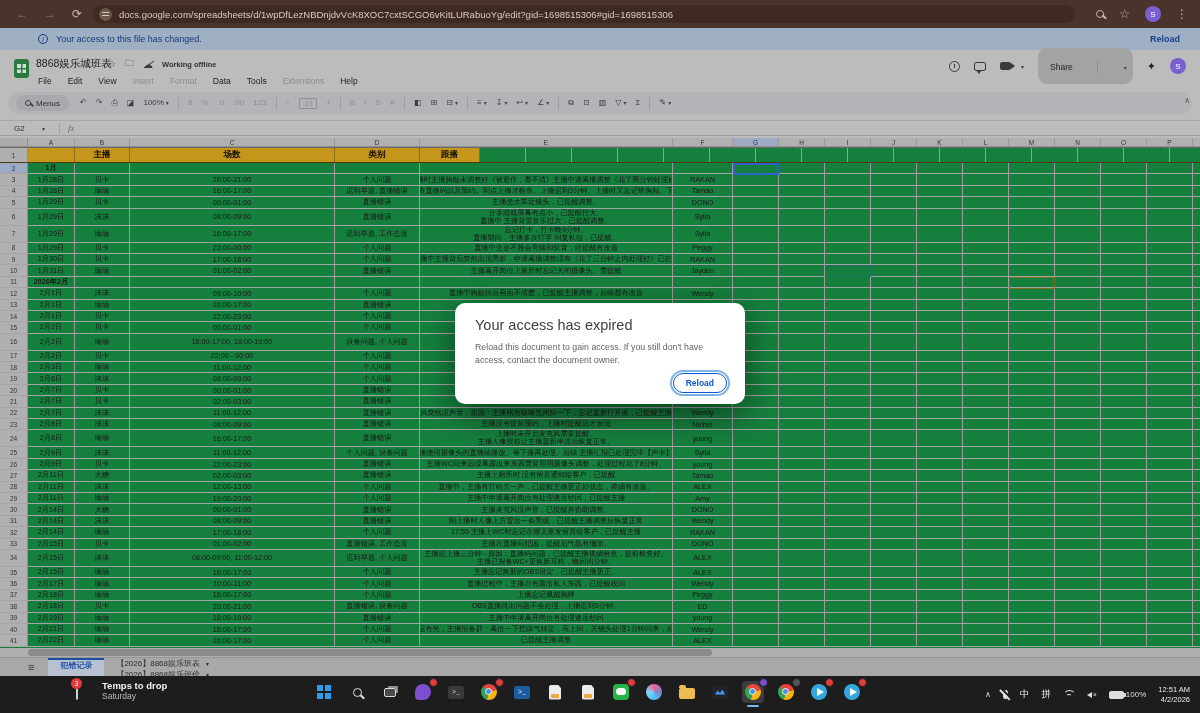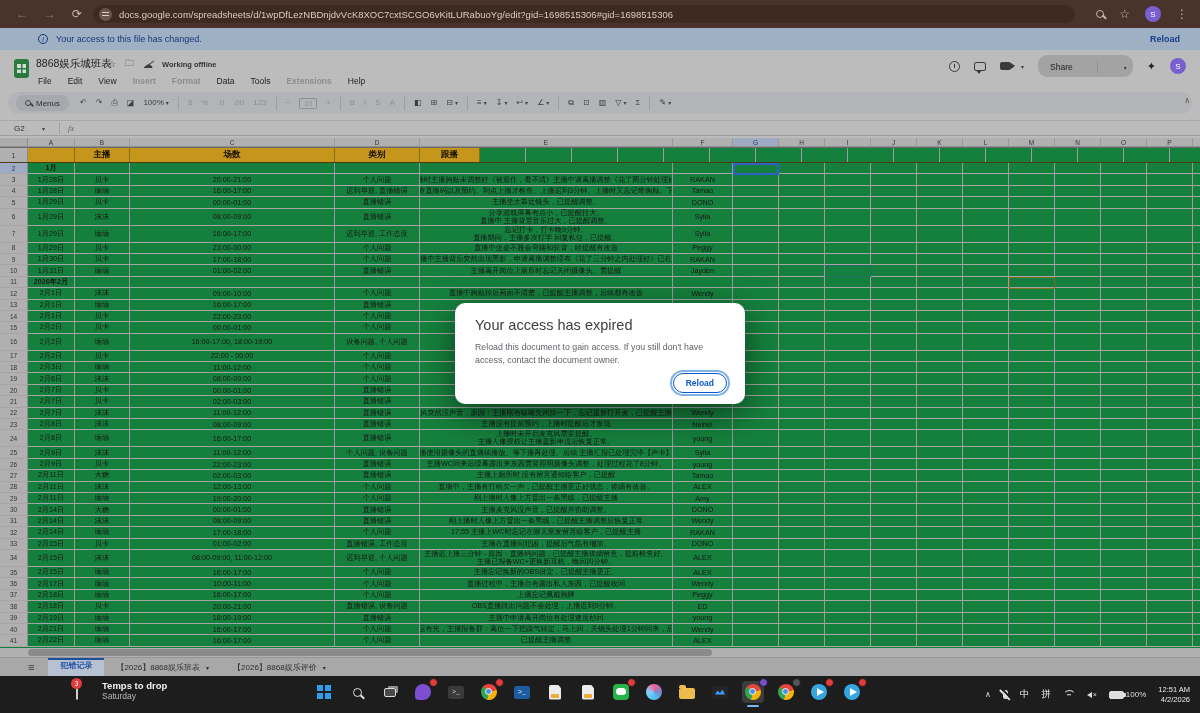"Share" .sharebtn { height: 22px -> 36px }
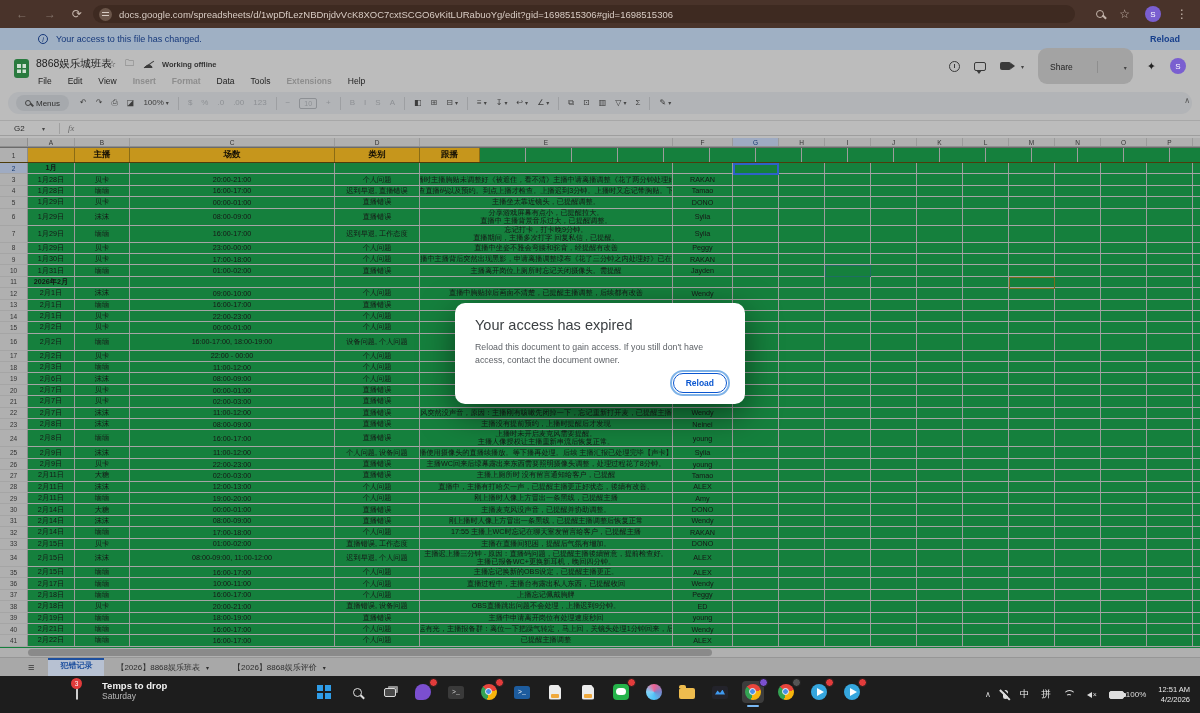"Insert" .mi.mut { font-weight: bold -> none }
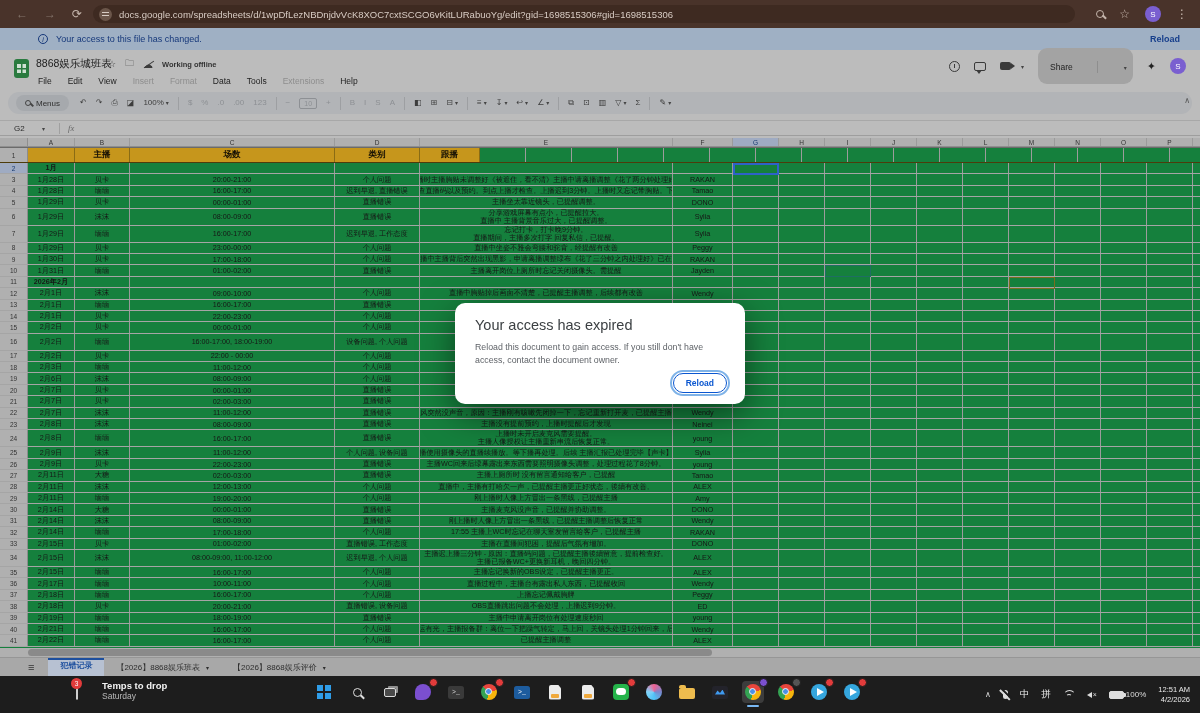"刚上播时人像上方冒出一条黑线，已提醒主播" span.cell { text: 刚上播时人像上方冒出一条黑线 -> 主播中申请离开岗位有处理速度秒回 }
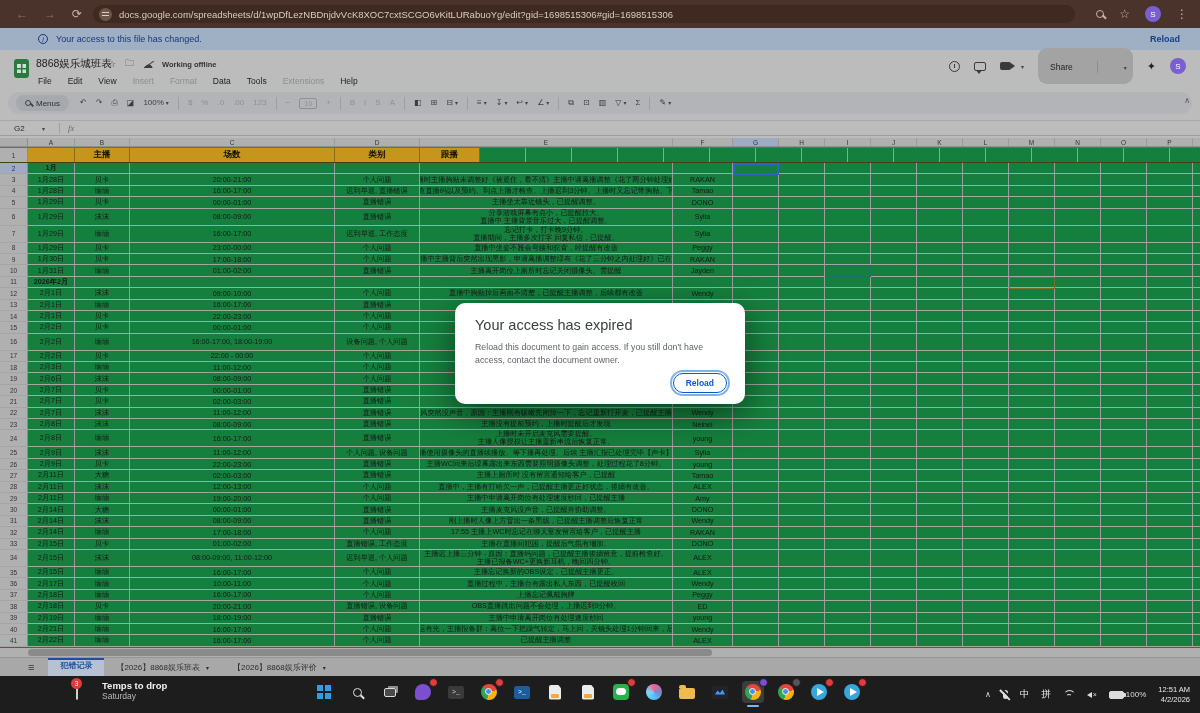"【2026】8868娱乐班表" span { flex-direction: none -> column }
